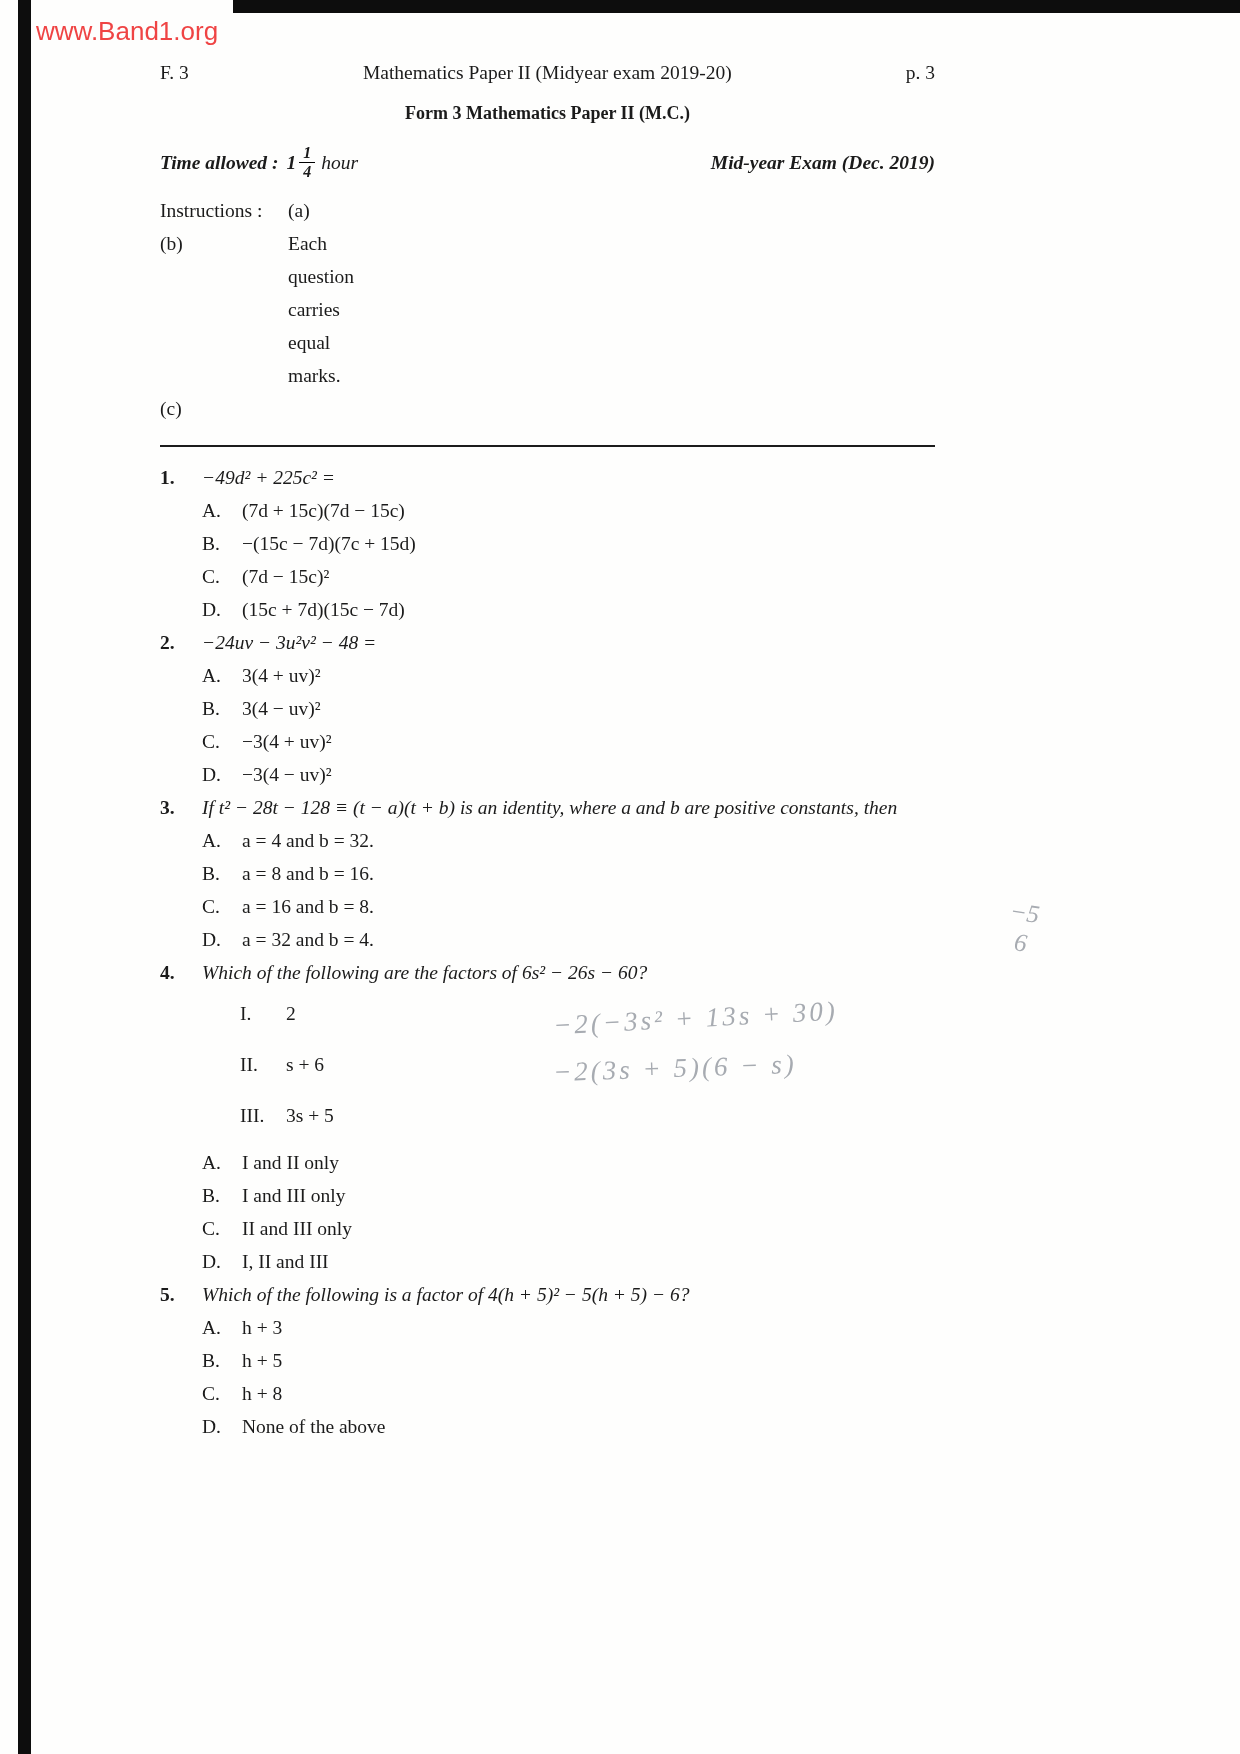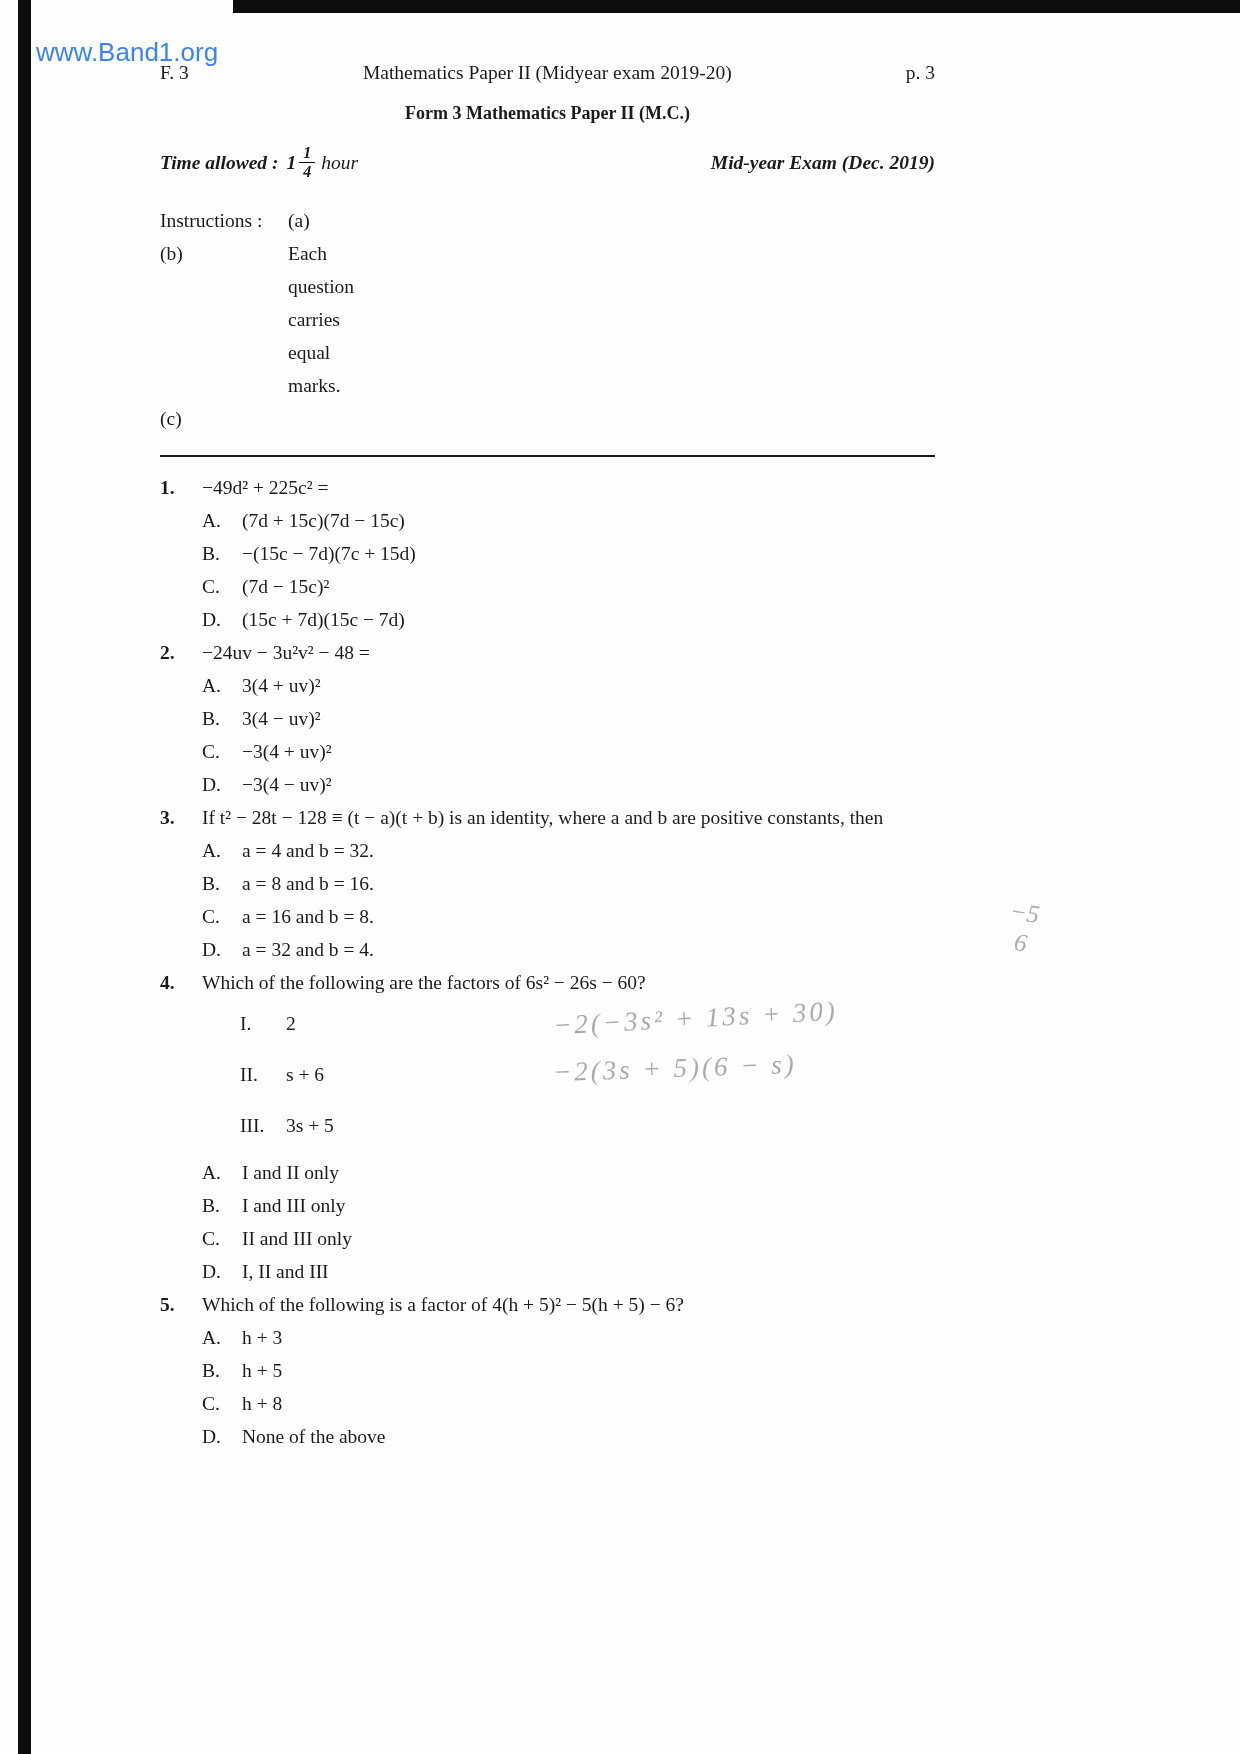"www.Band1.org" .watermark { color: #3b82f6 -> #ef4444; top: 37px -> 16px }
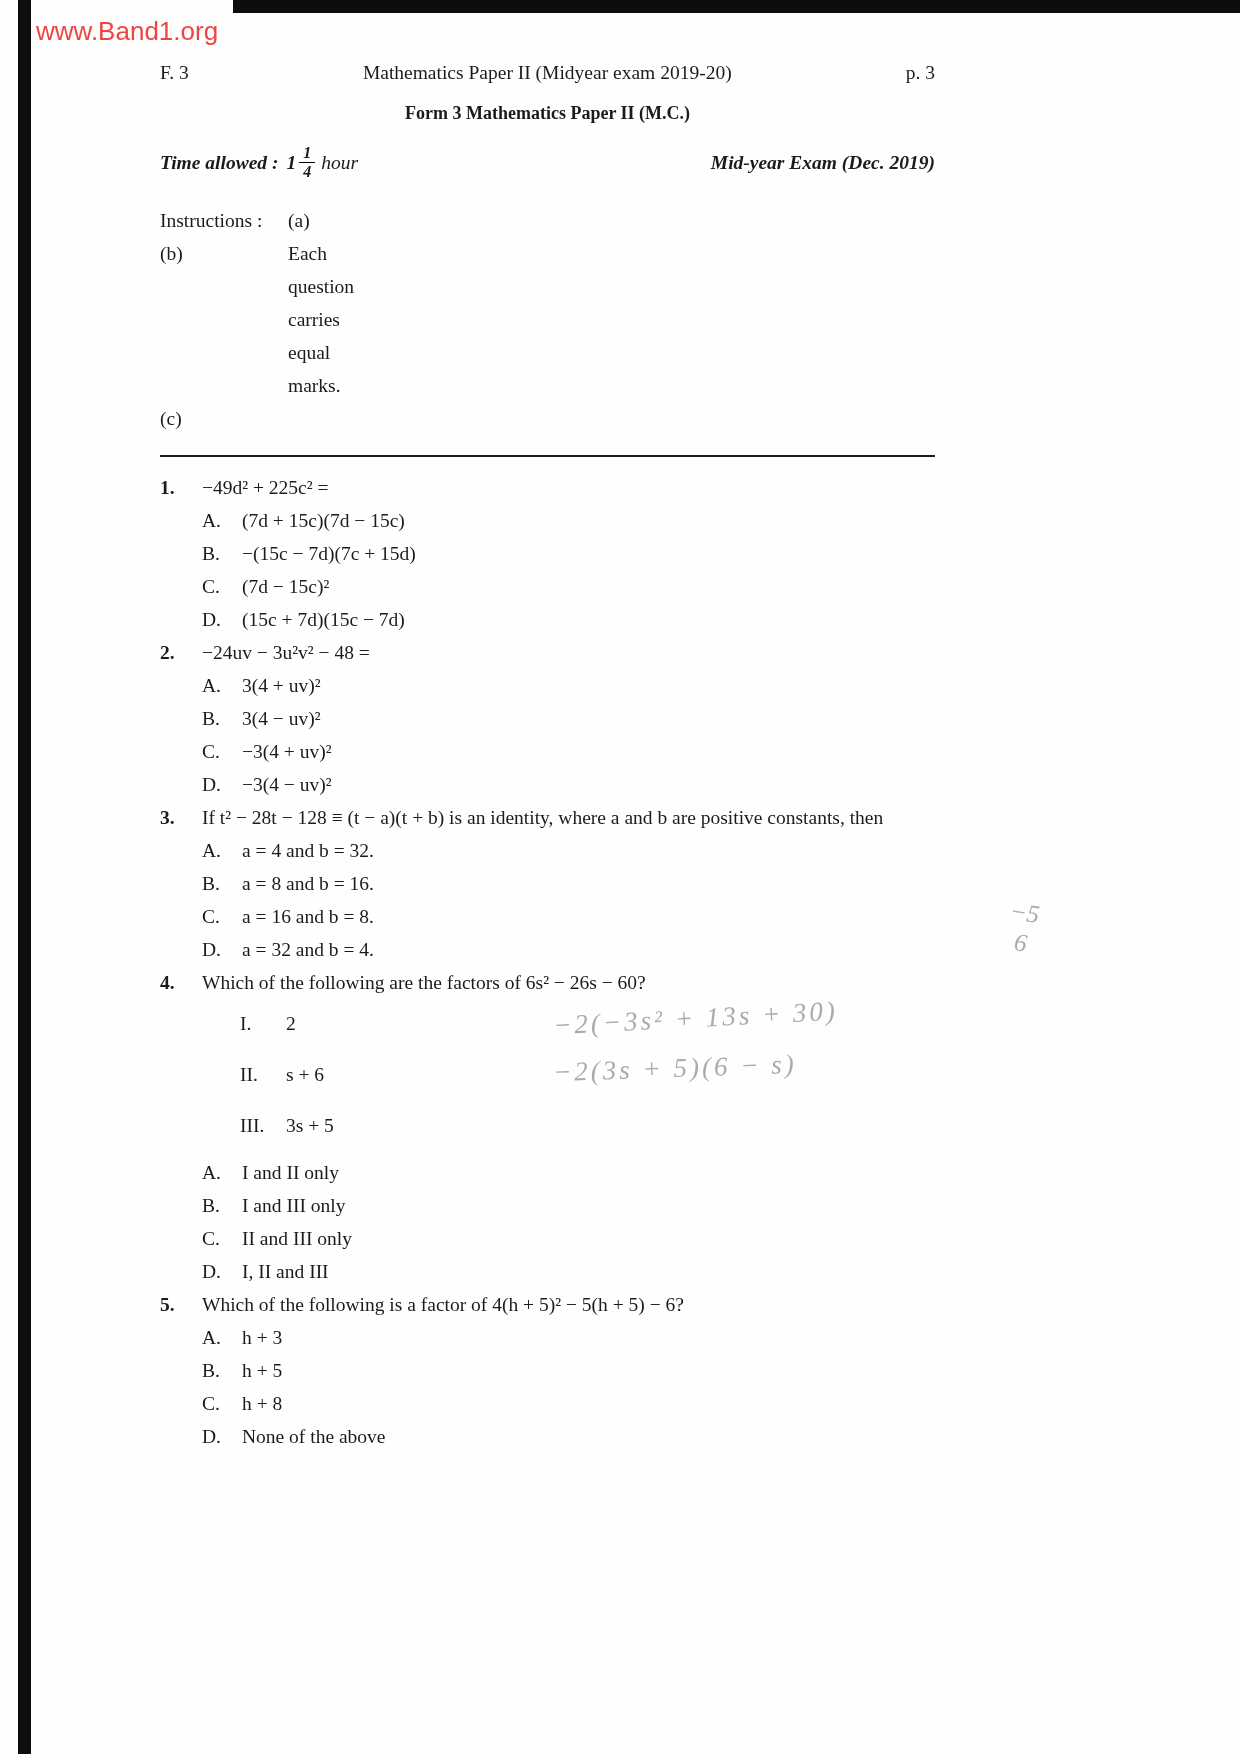"Instructions :" .instr { margin-top: 18px -> 8px }
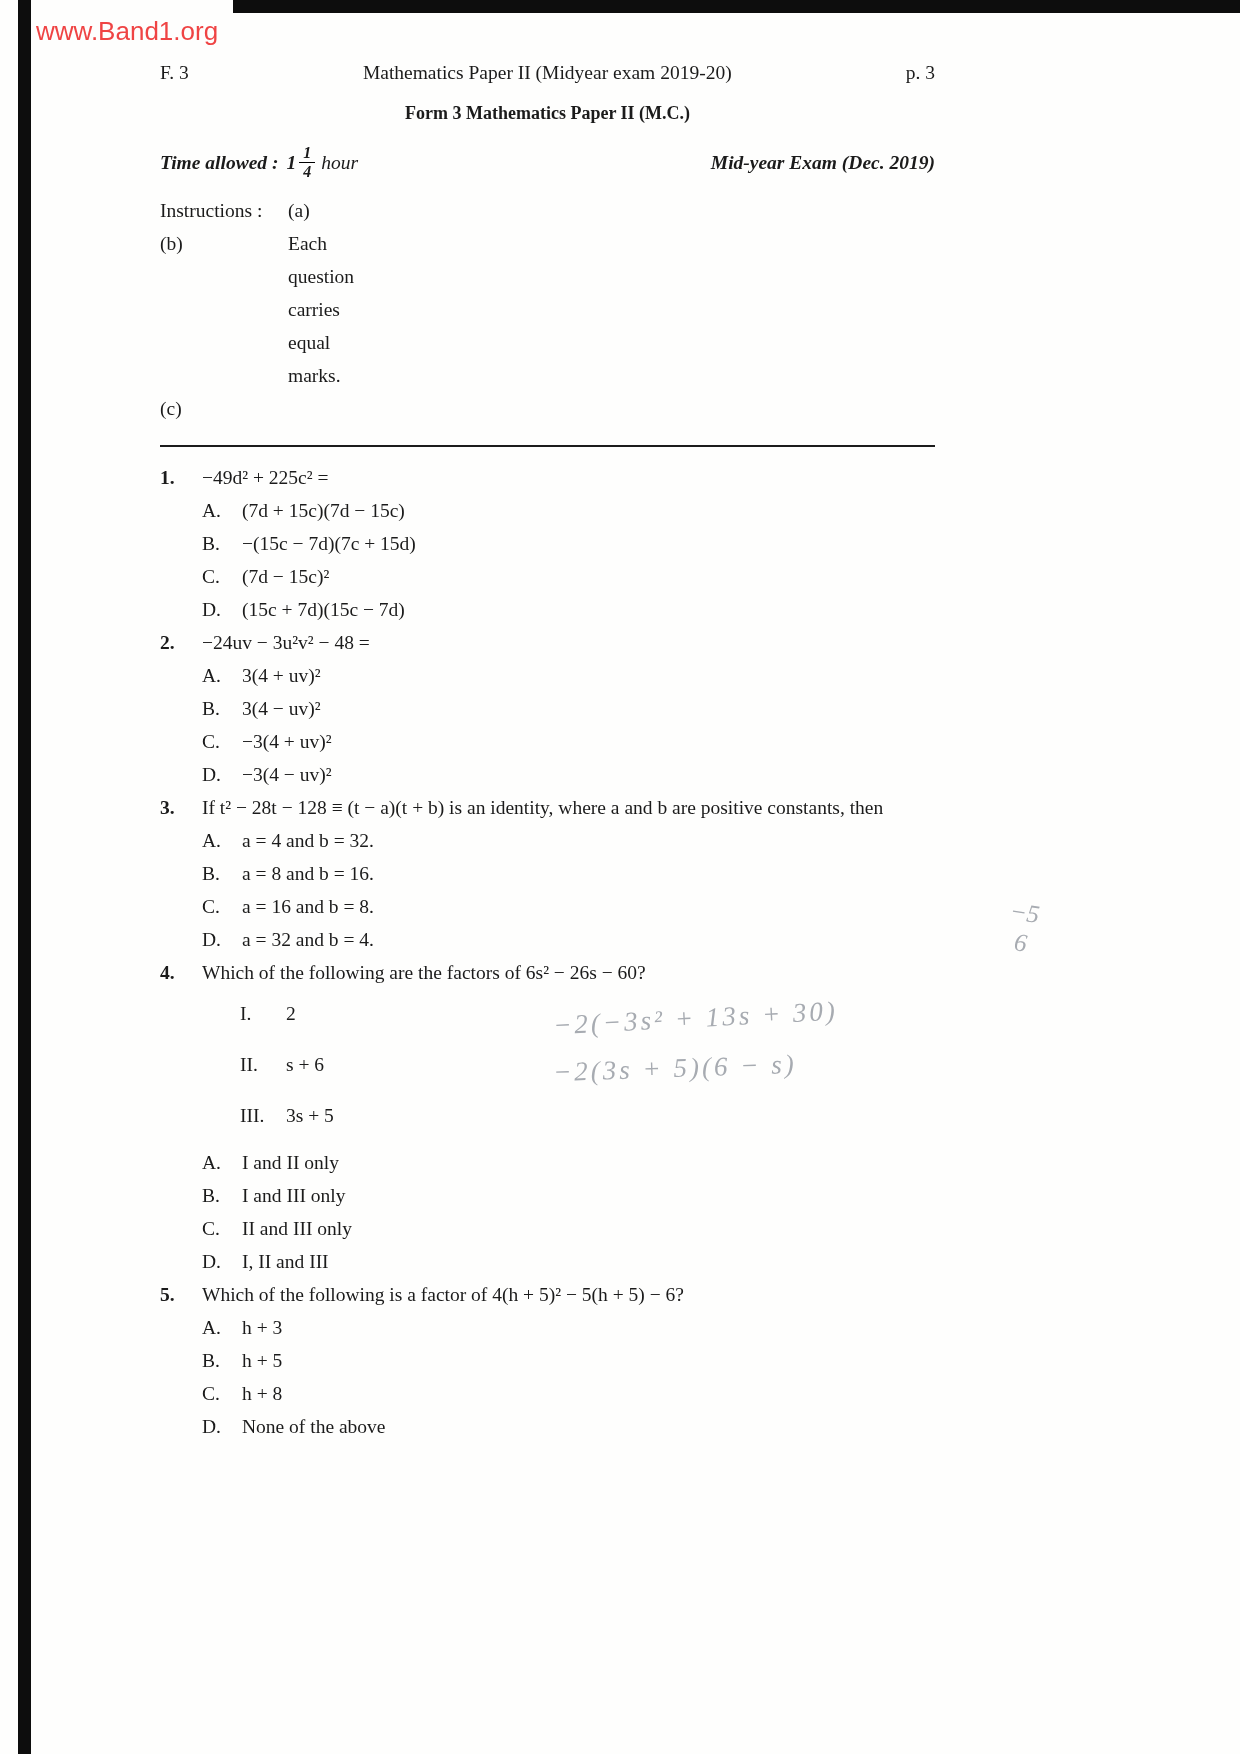"−49d² + 225c² =" .q-stem { font-style: none -> italic }
